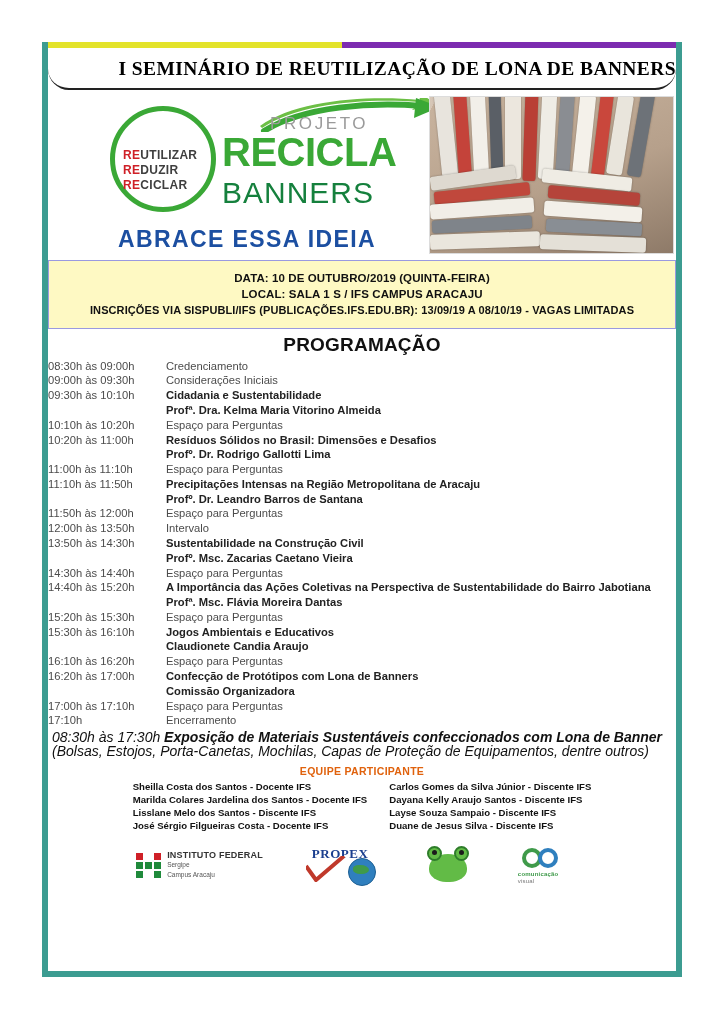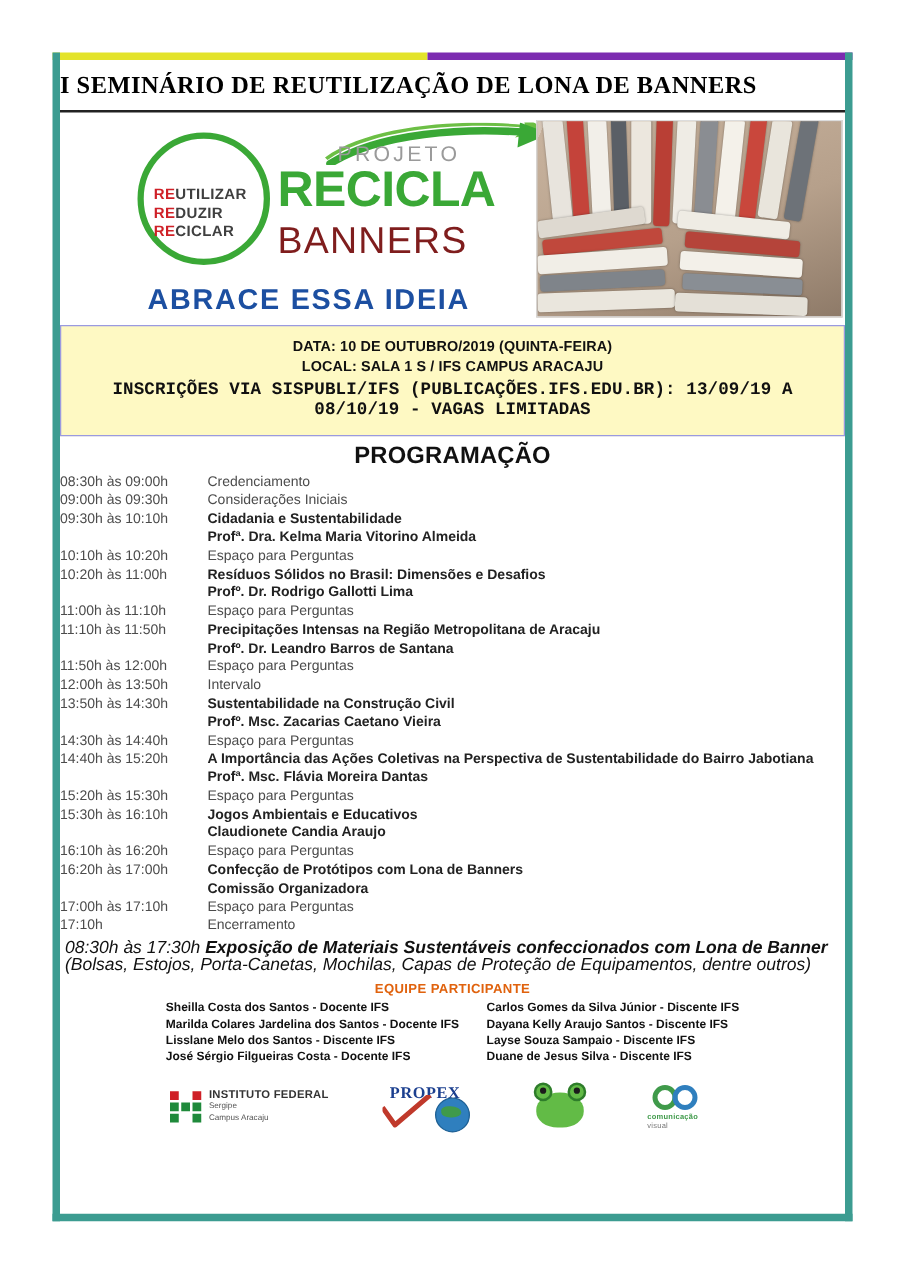"I SEMINÁRIO DE REUTILIZAÇÃO DE" .title-bar { border-radius: none -> 21px; text-align: left -> right }
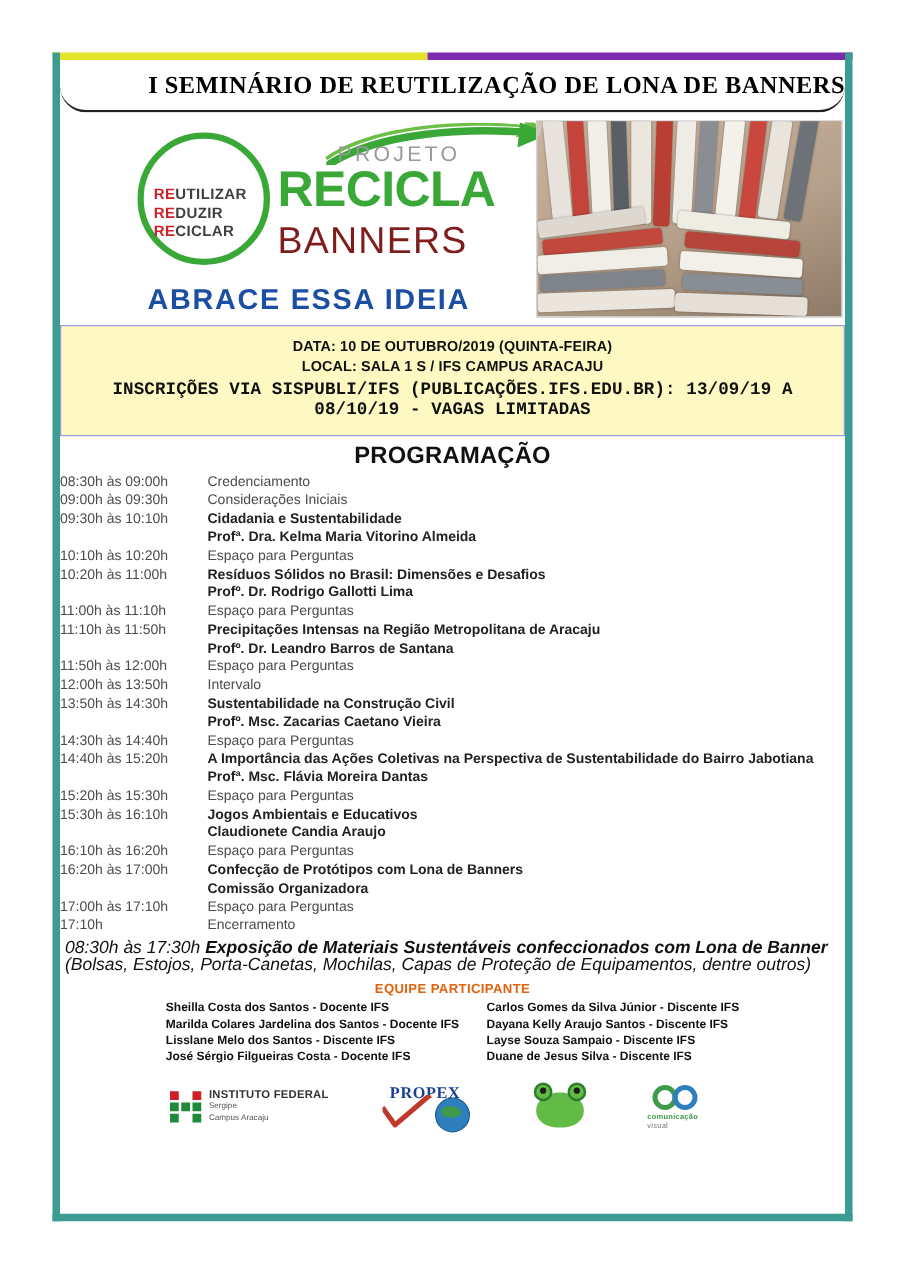"BANNERS" .banners-word { color: #7f1d1d -> #15803d }
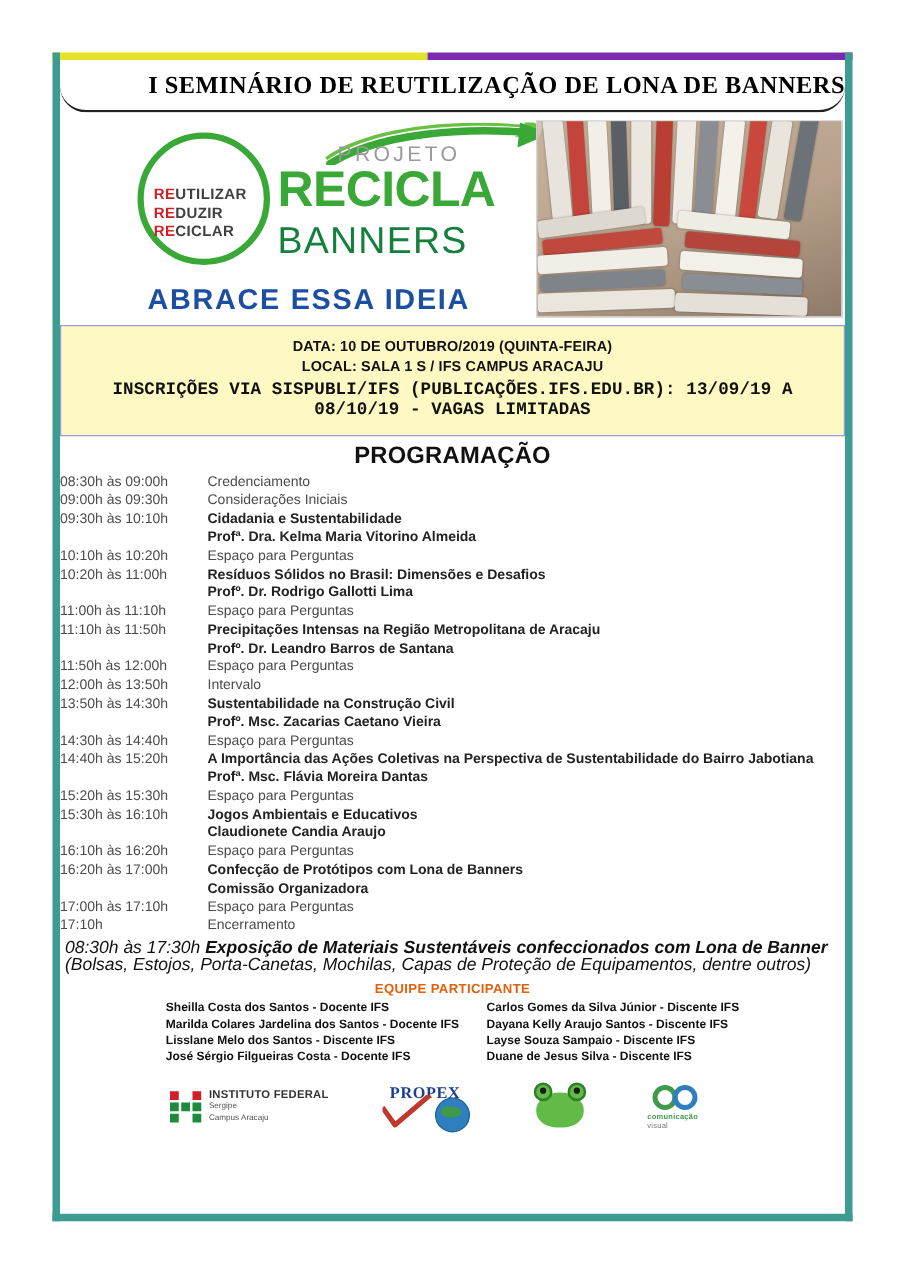"INSCRIÇÕES VIA SISPUBLI/IFS" .info-line.wide { font-family: Liberation Mono, monospace -> none; font-size: 14px -> 11px }
